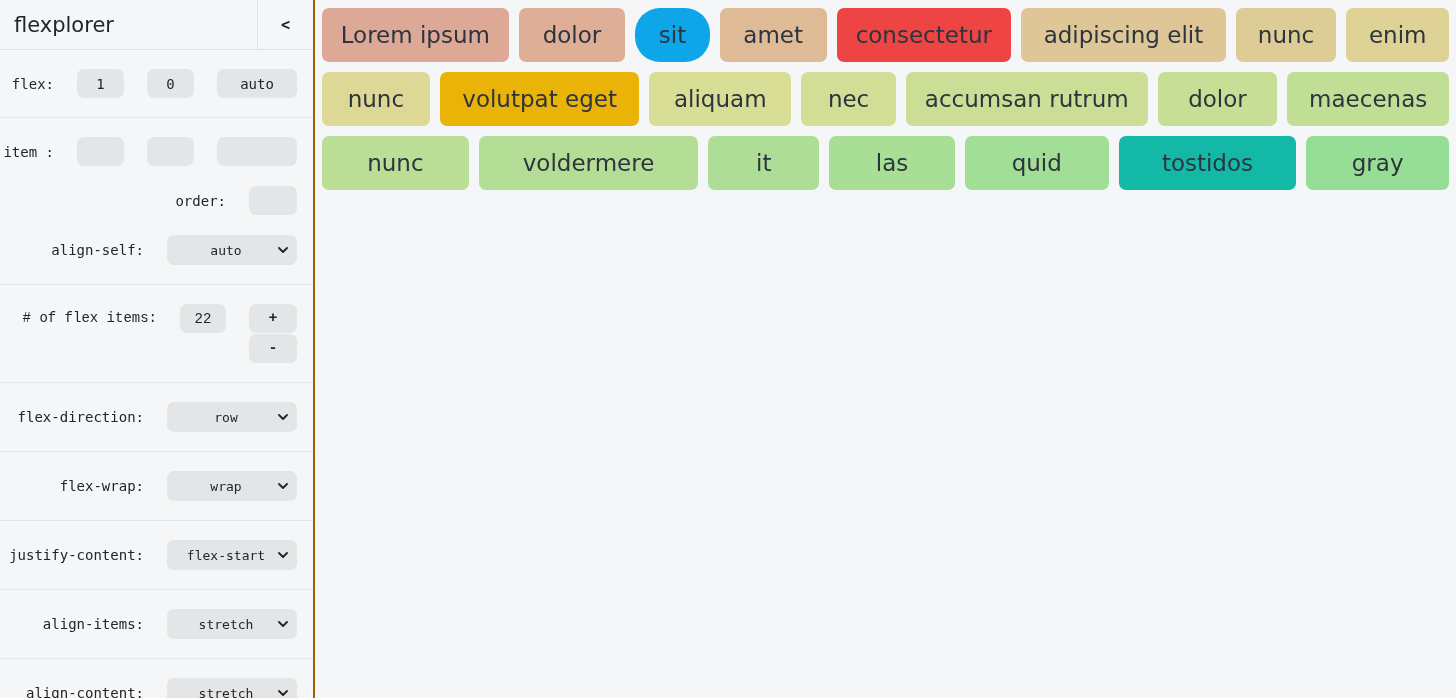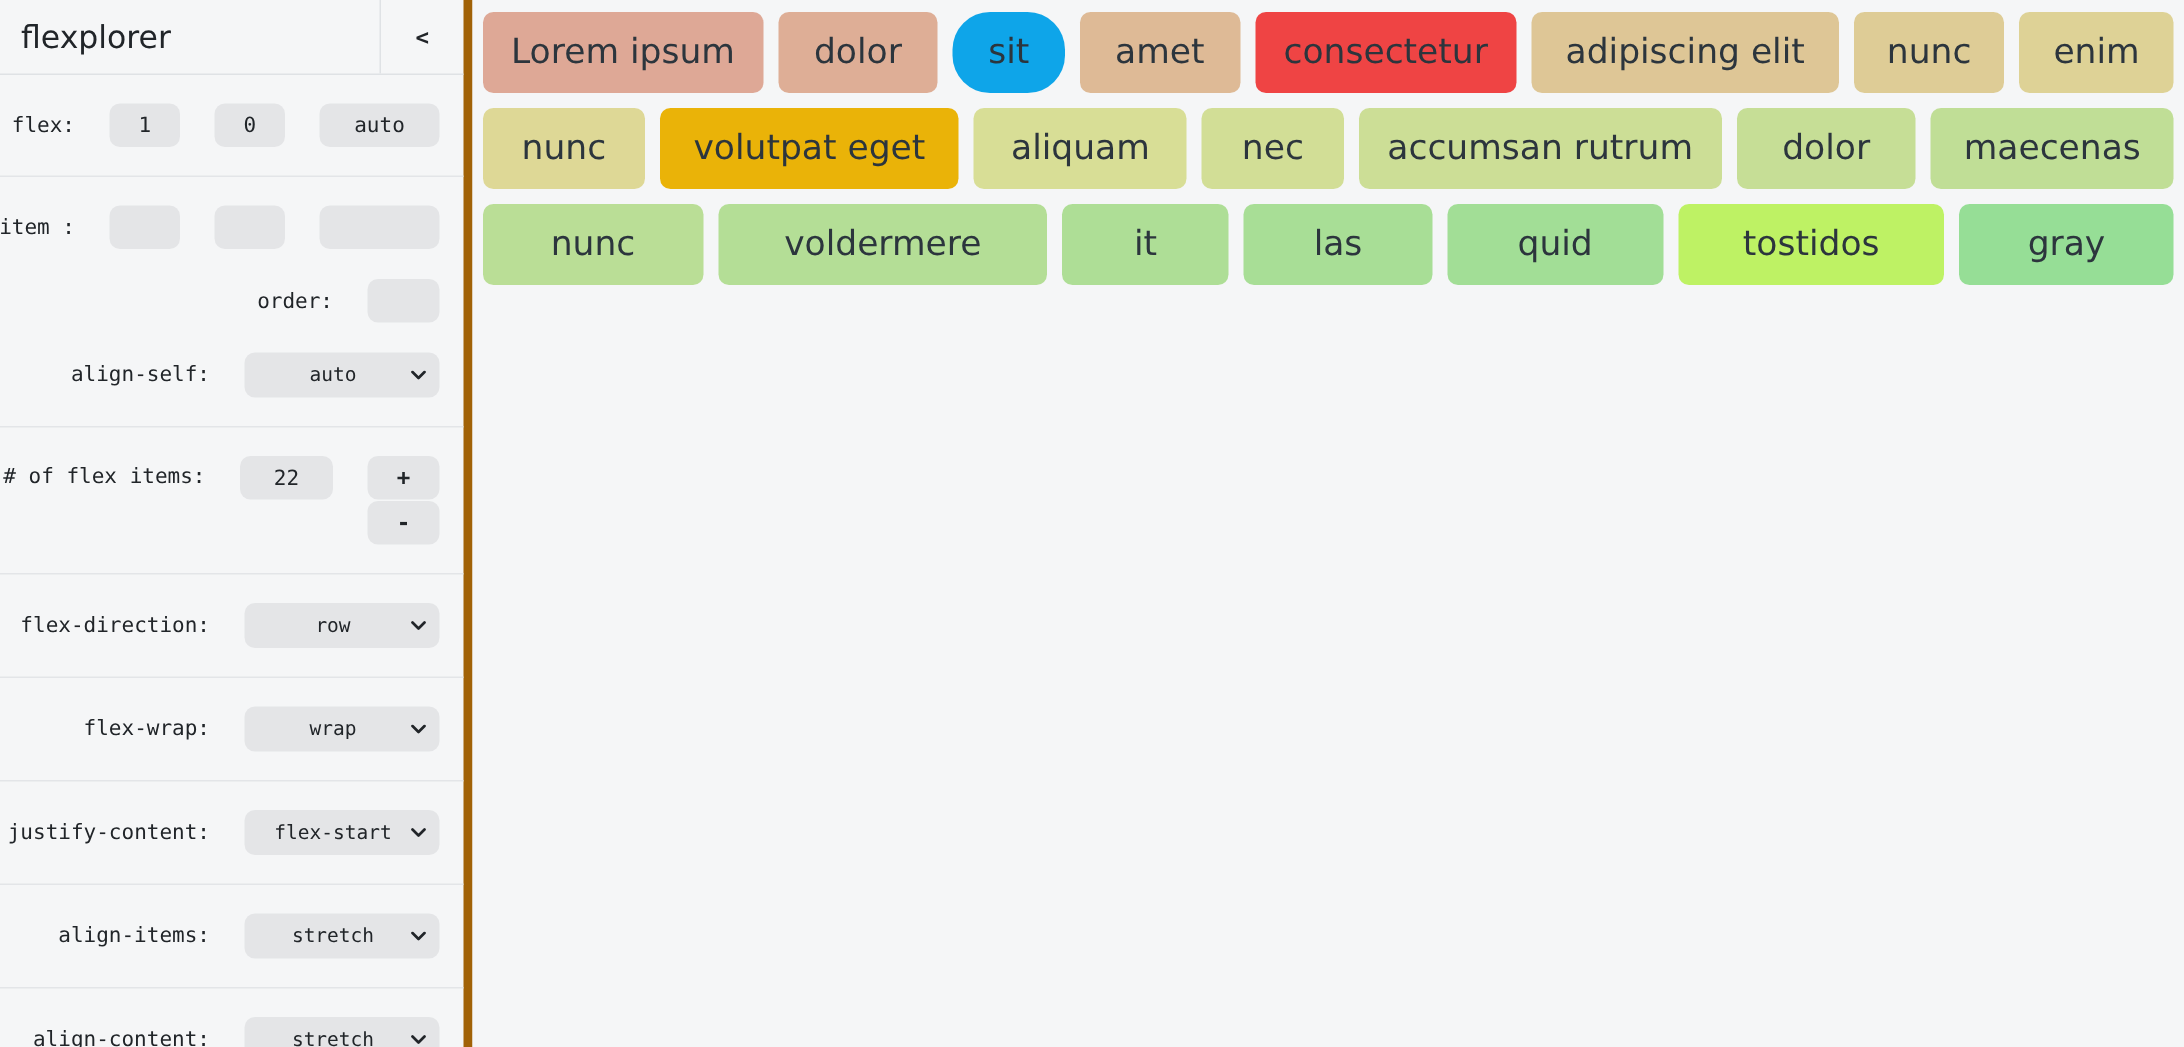"flexplorer" .sidebar { border-right: 6px solid #a16207 -> 2px solid #a16207 }
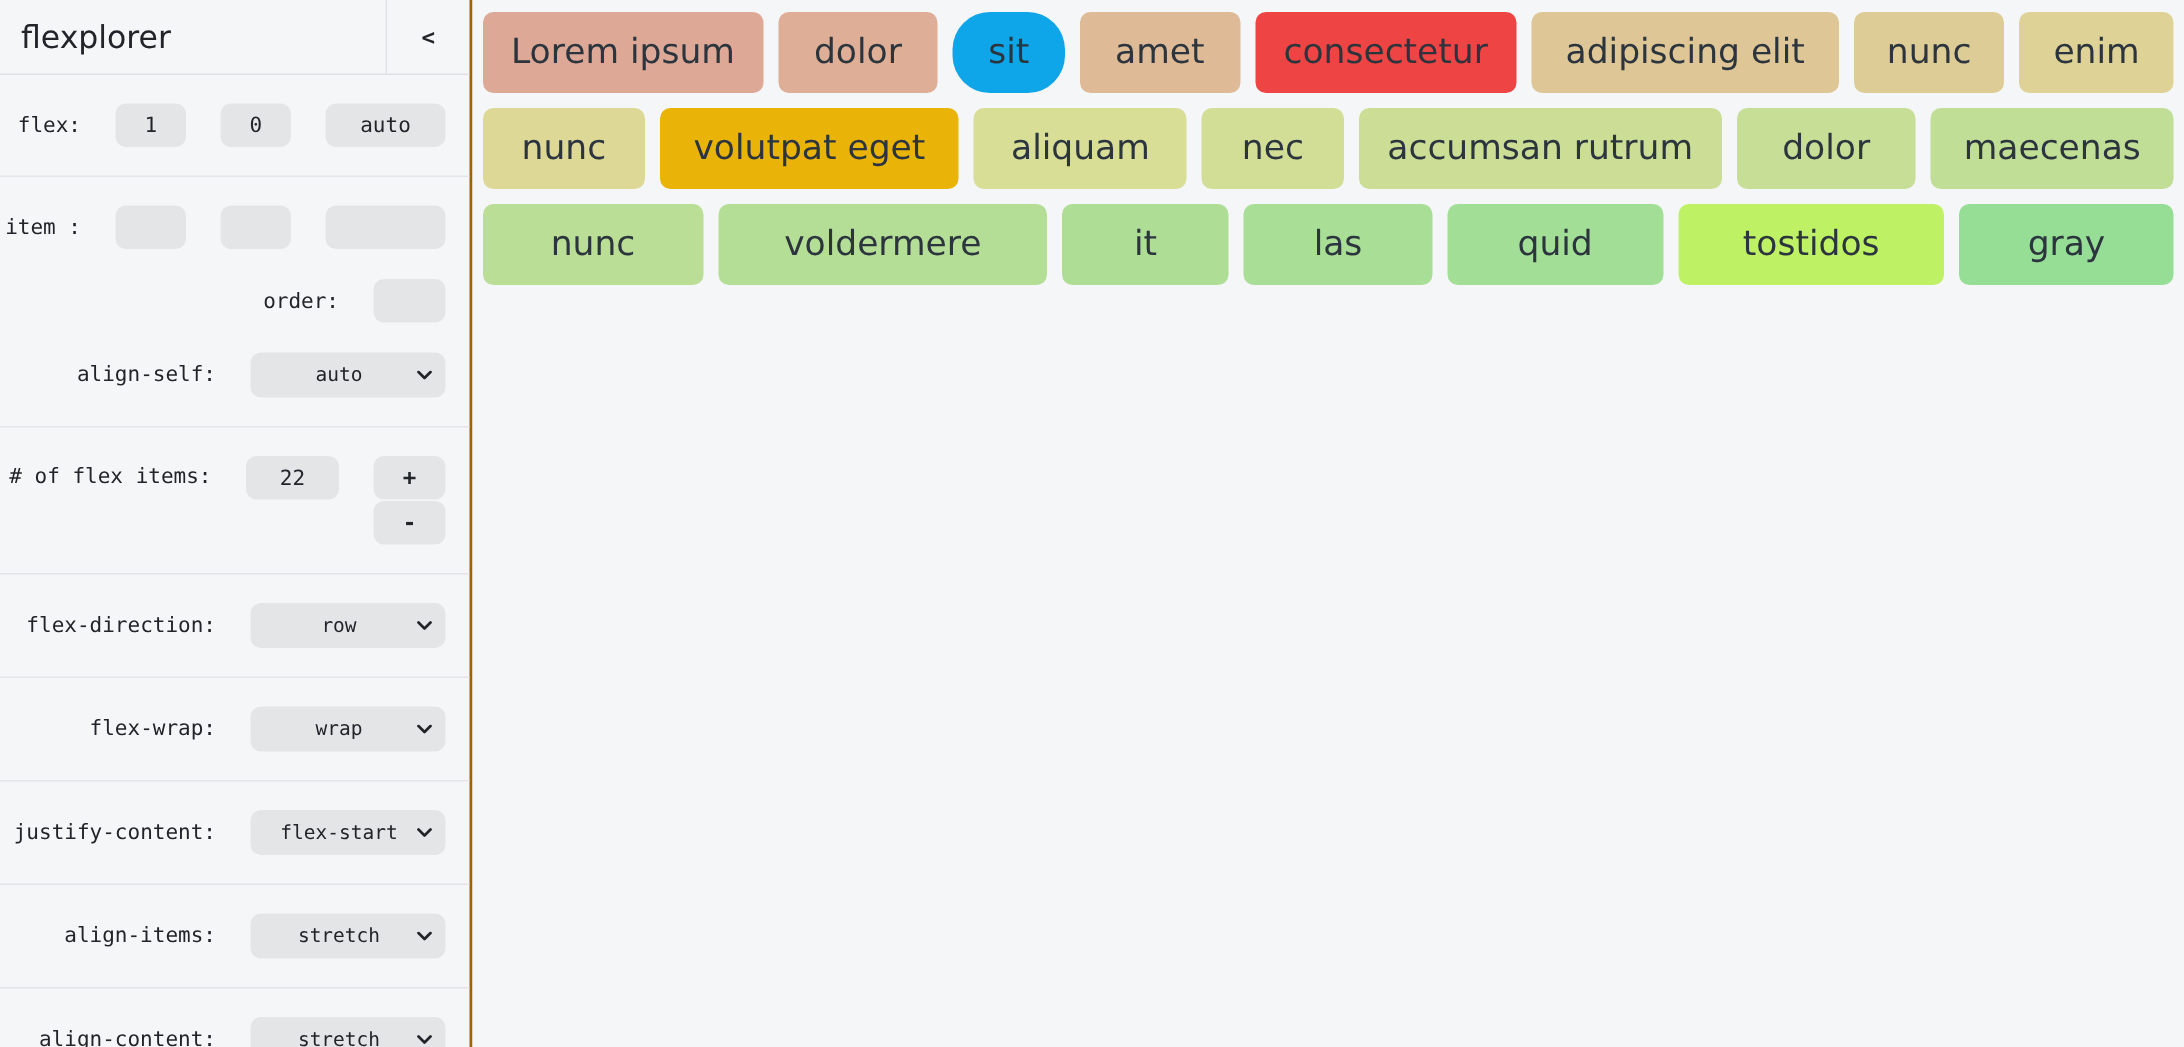"tostidos" div.flex-item { background: #bef264 -> #14b8a6 }
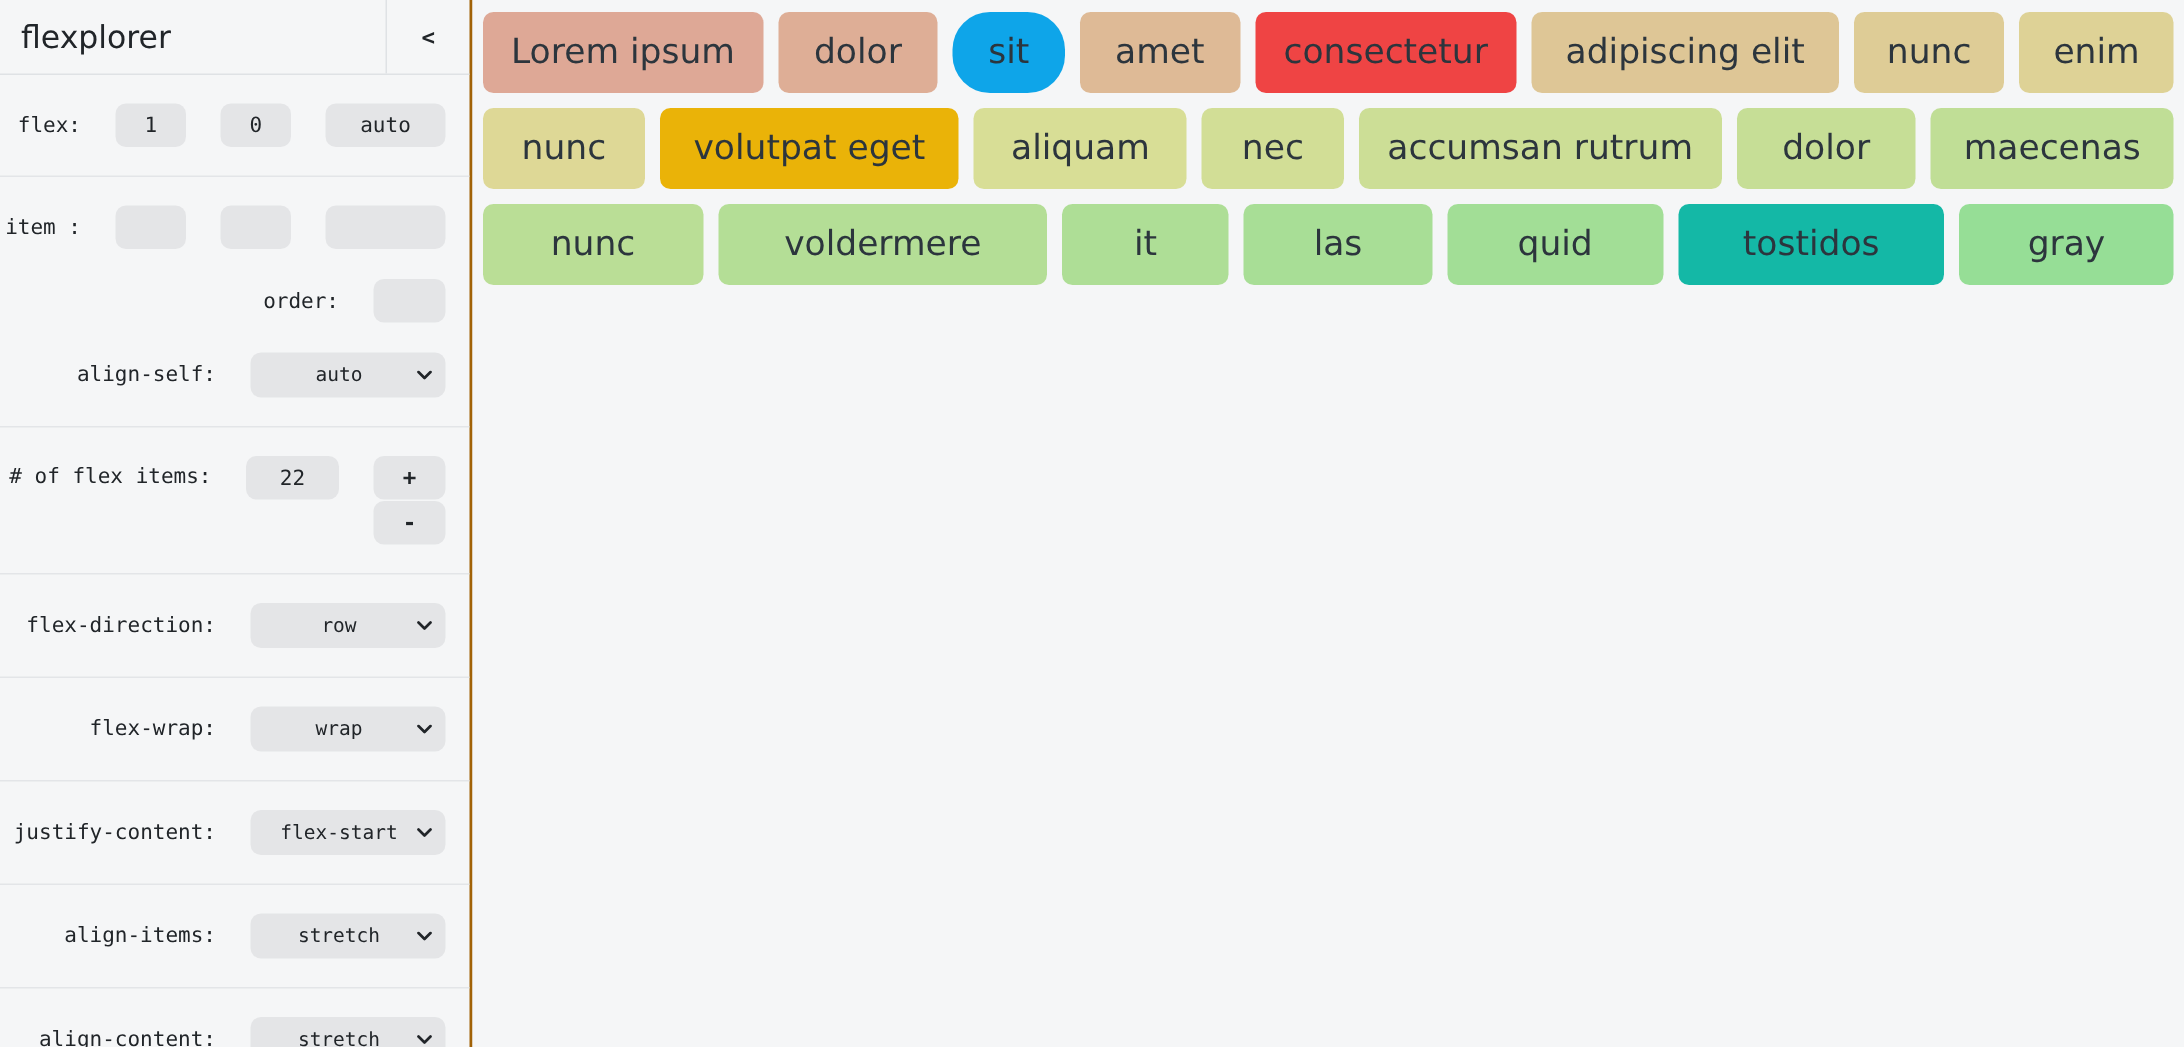"# of flex items:" .ctl-row.top-align { font-family: none -> Liberation Mono, monospace }
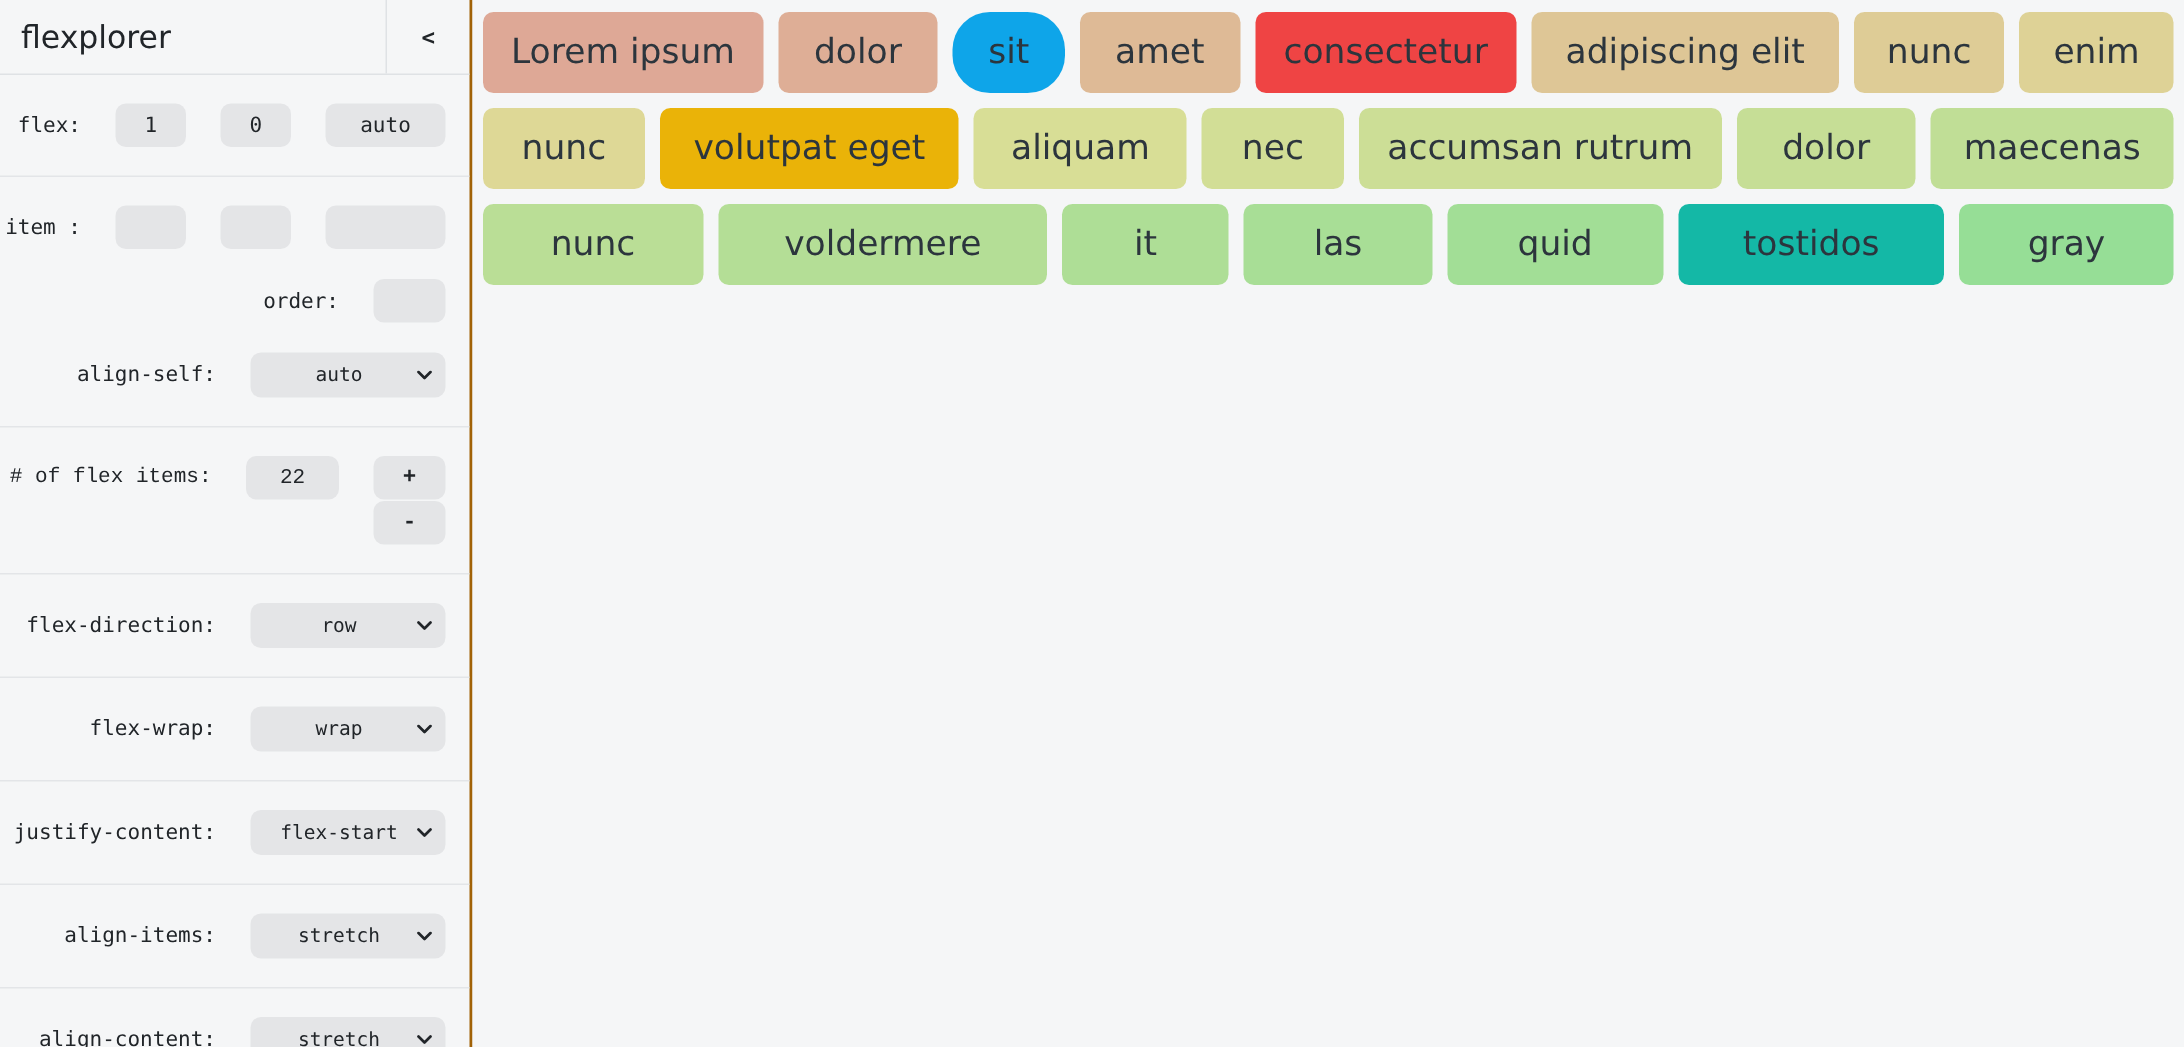"22" .tin.w-ct { width: 62px -> 46px }
